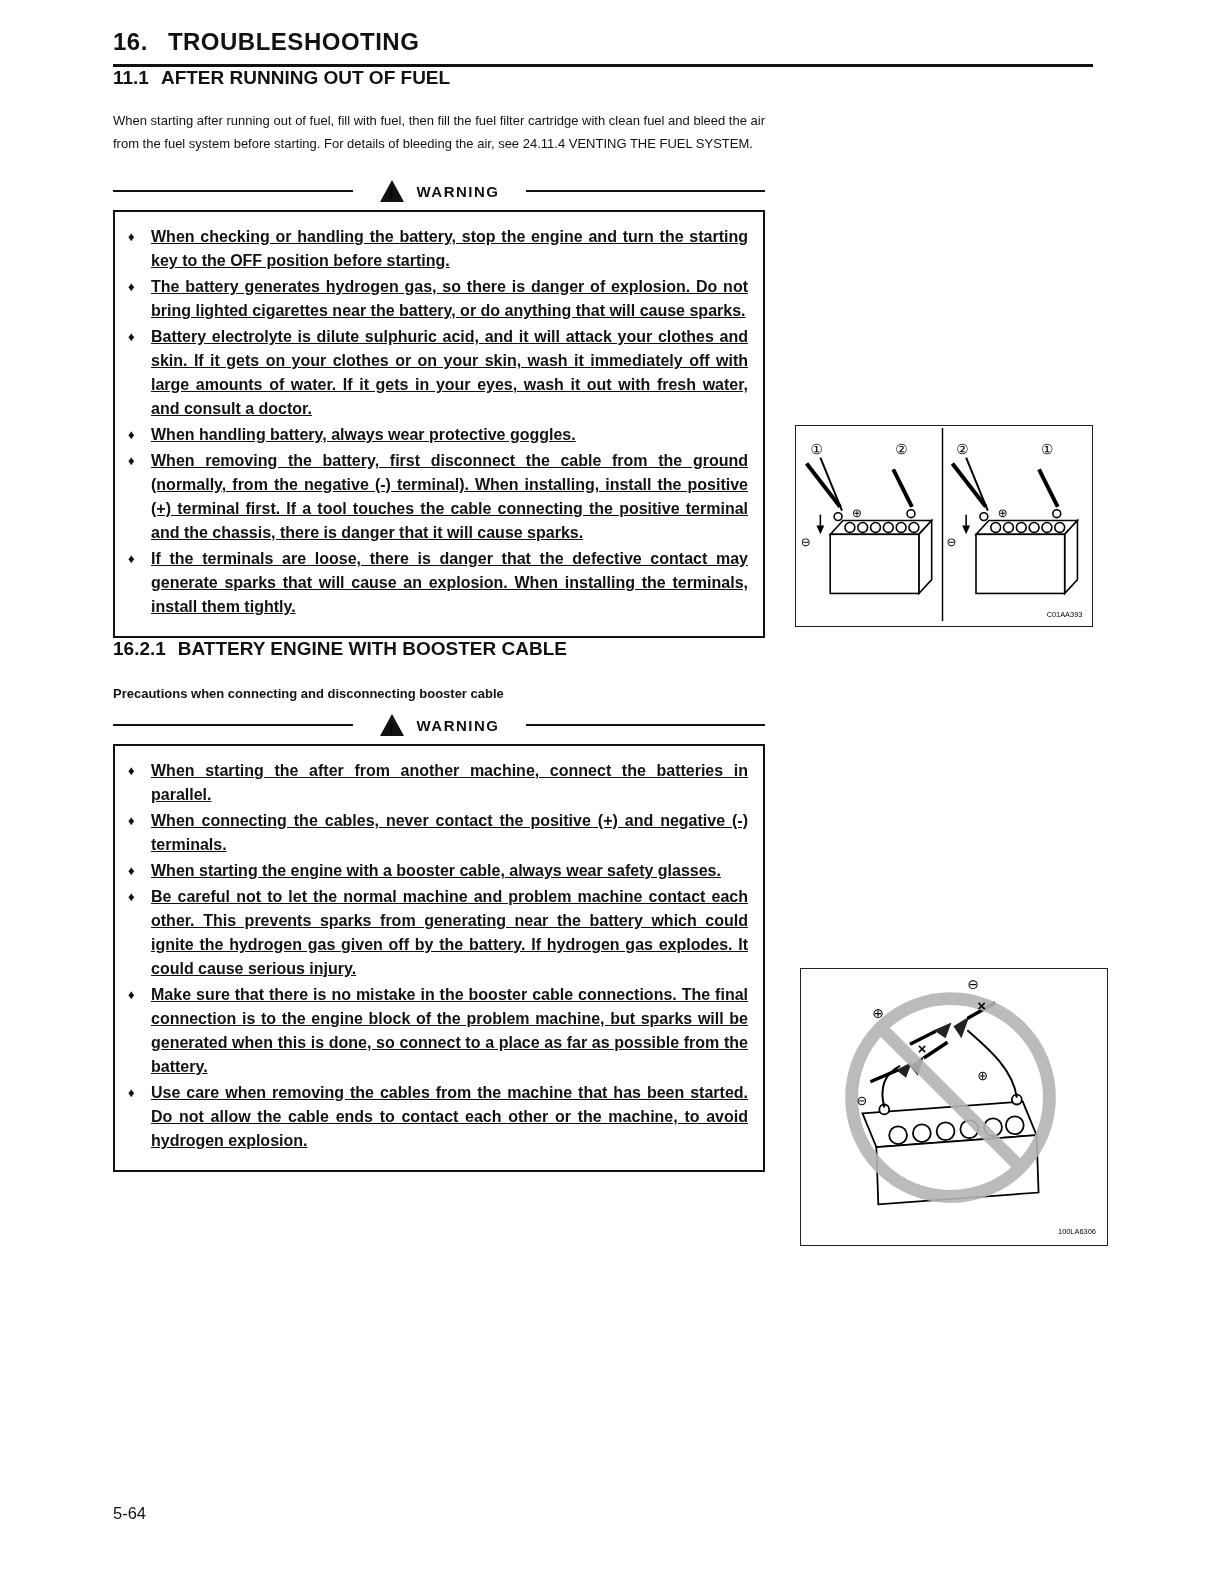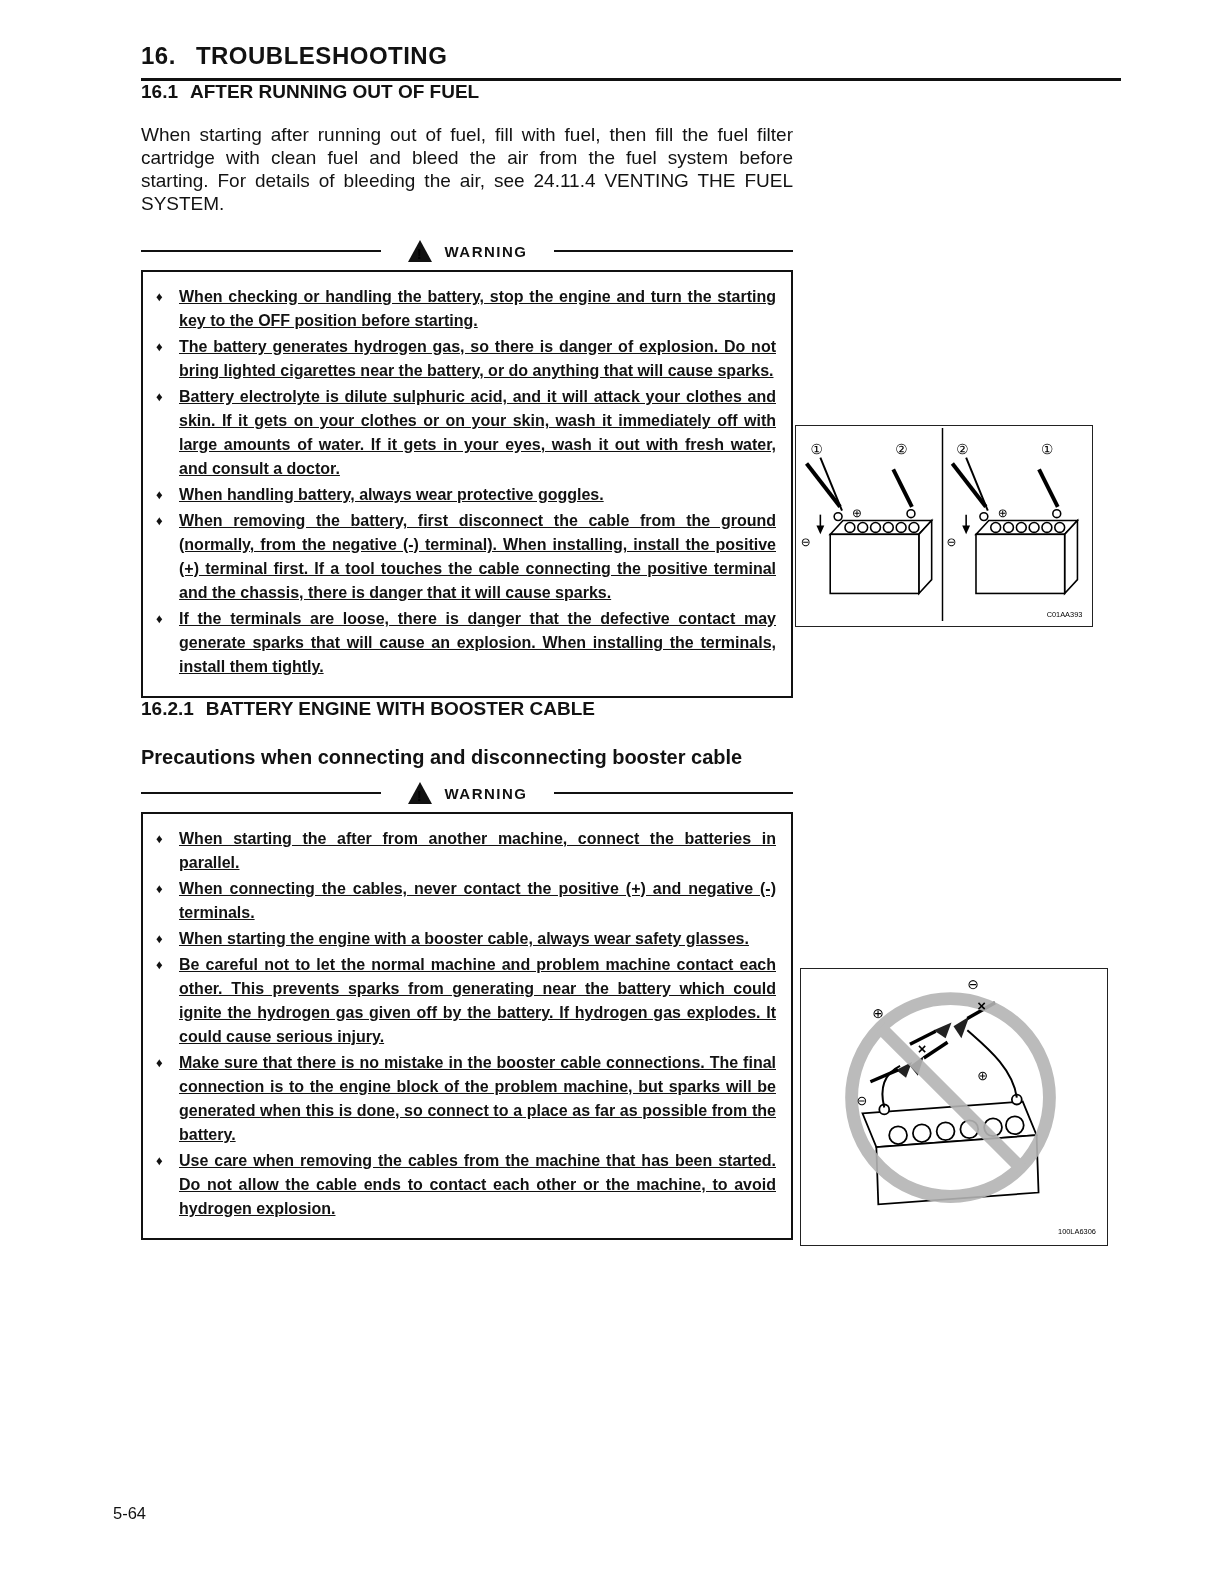"16. TROUBLESHOOTING" .main-col { margin-left: 28px -> none; top: 42px -> 28px }
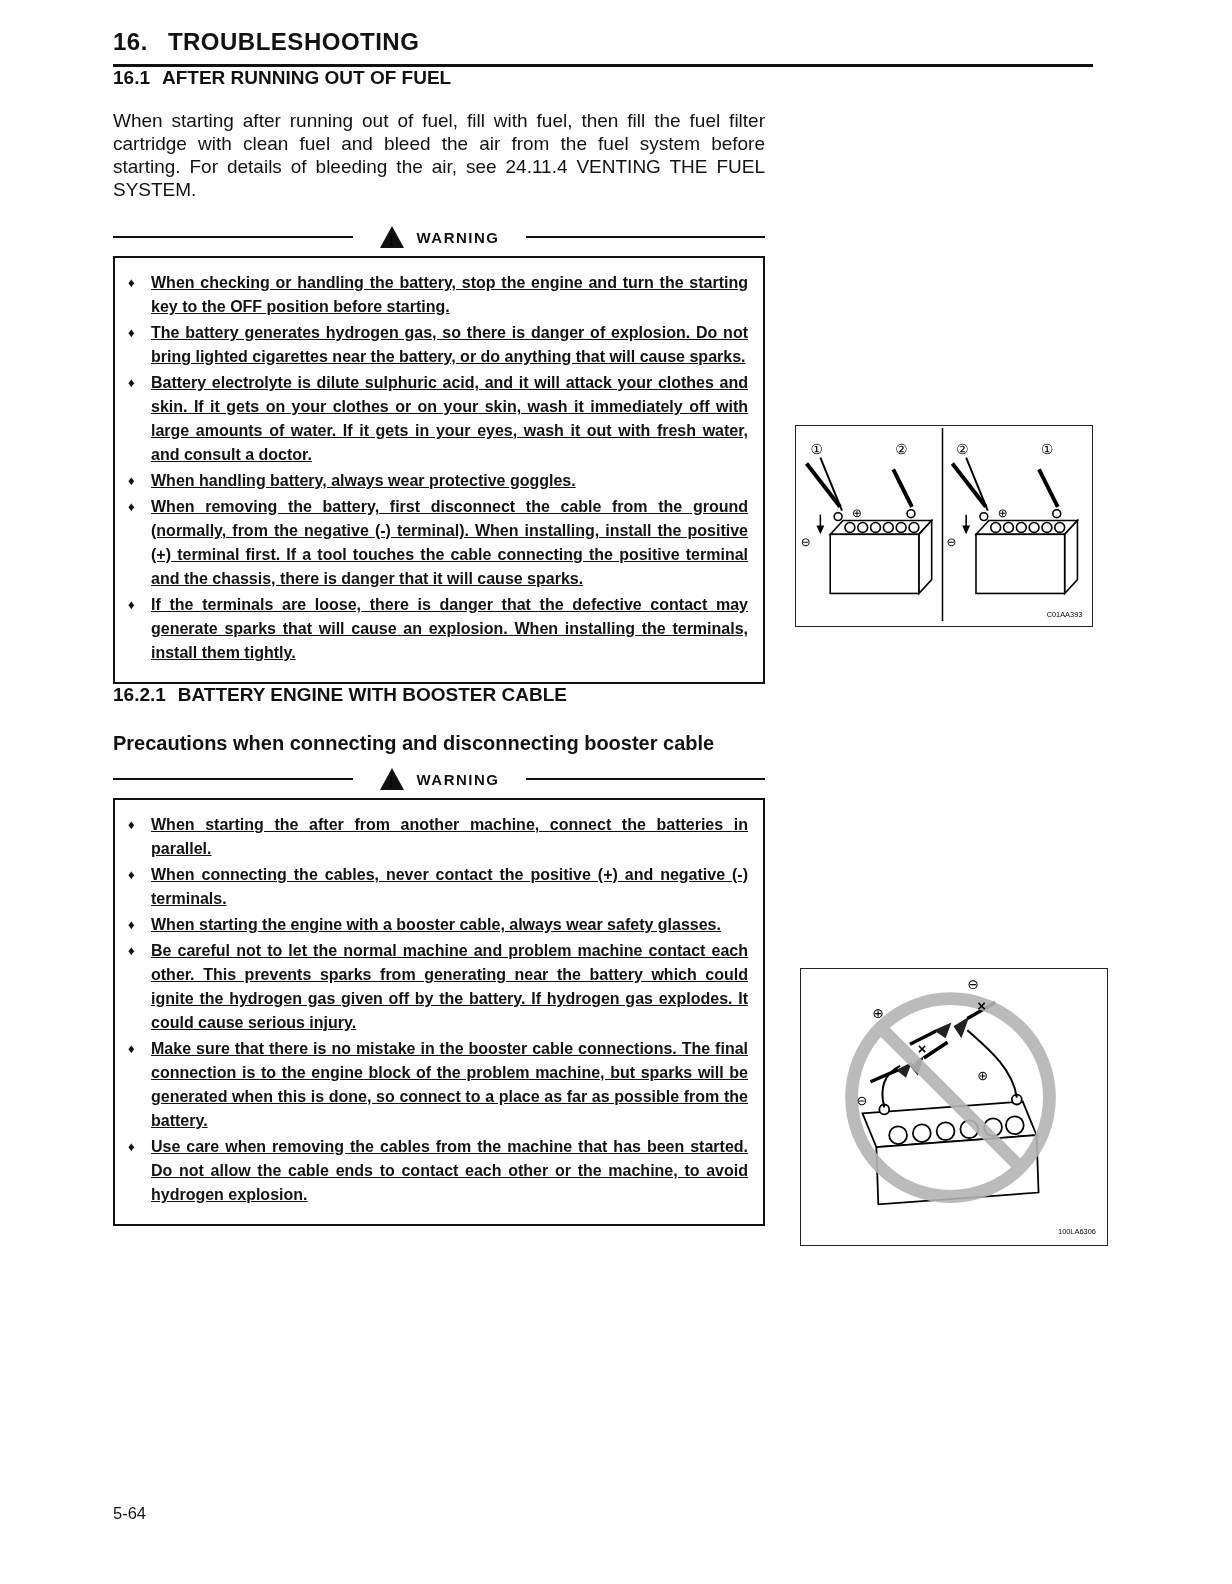"16.1" span { text: 16.1 -> 11.1 }
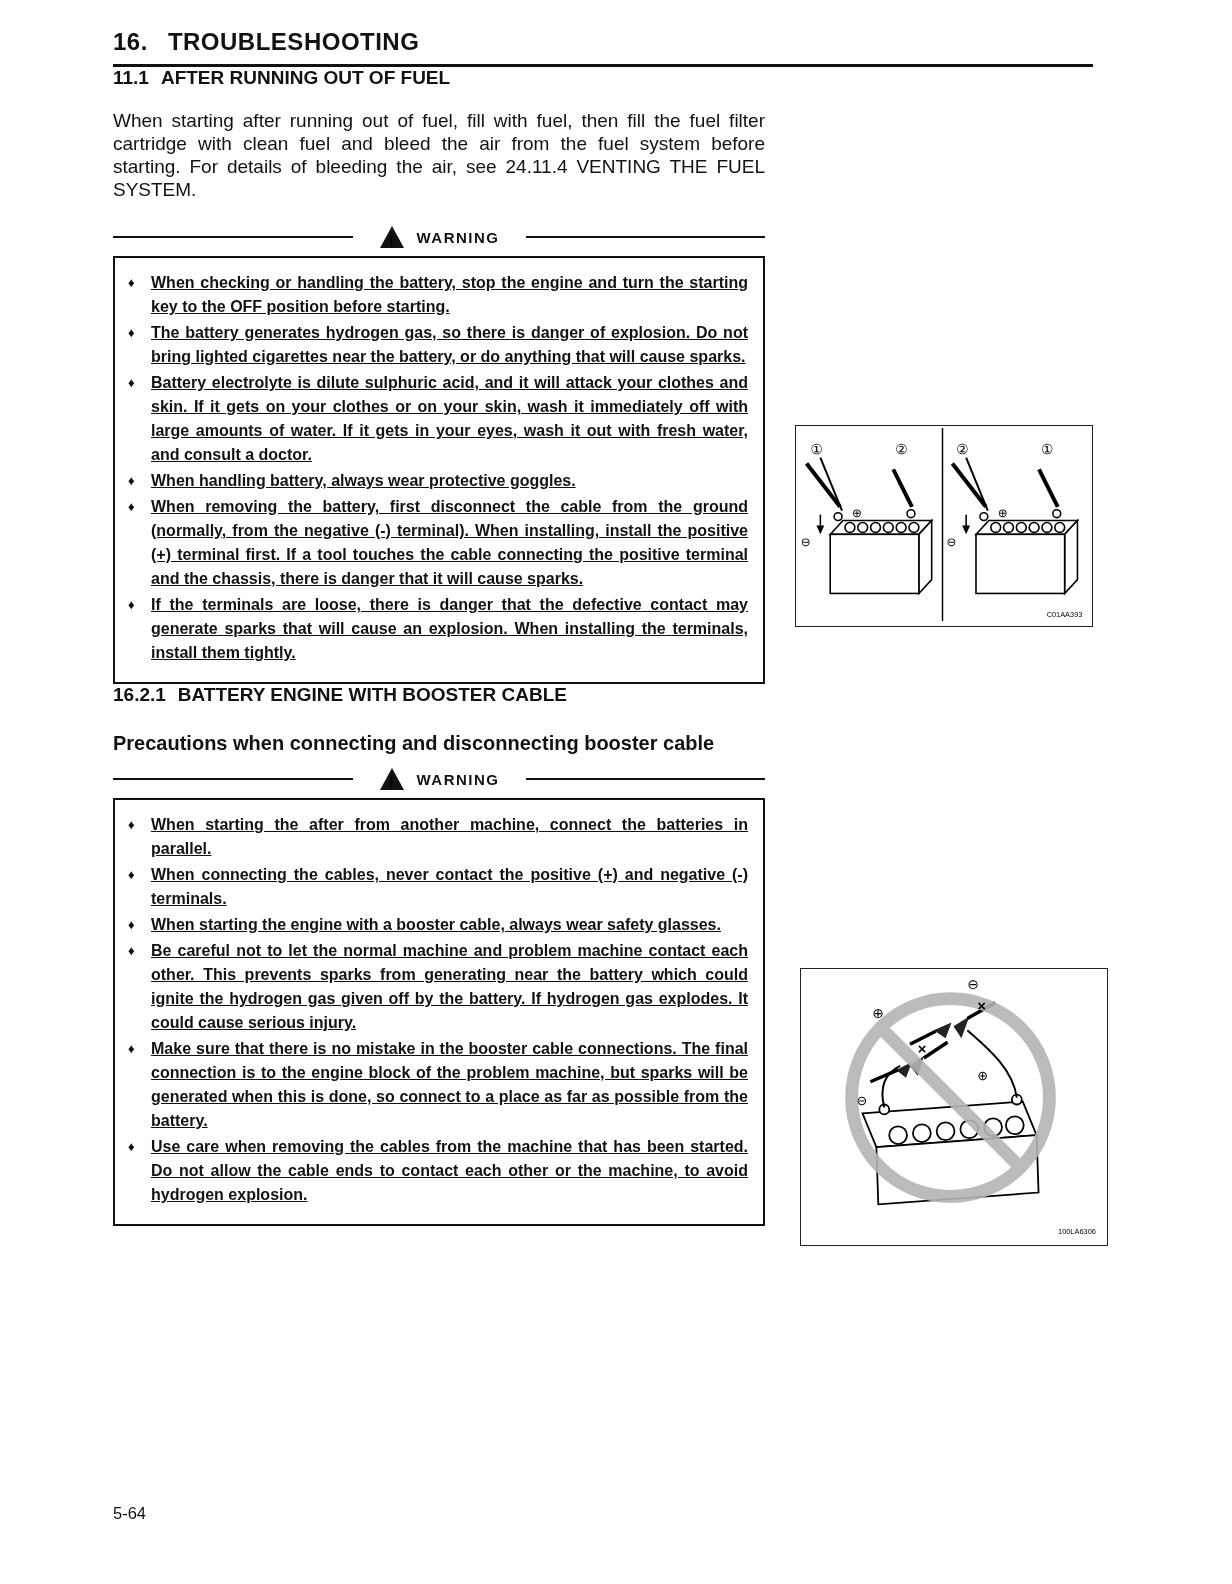"When starting after running out" p.body { font-size: 19px -> 13px }
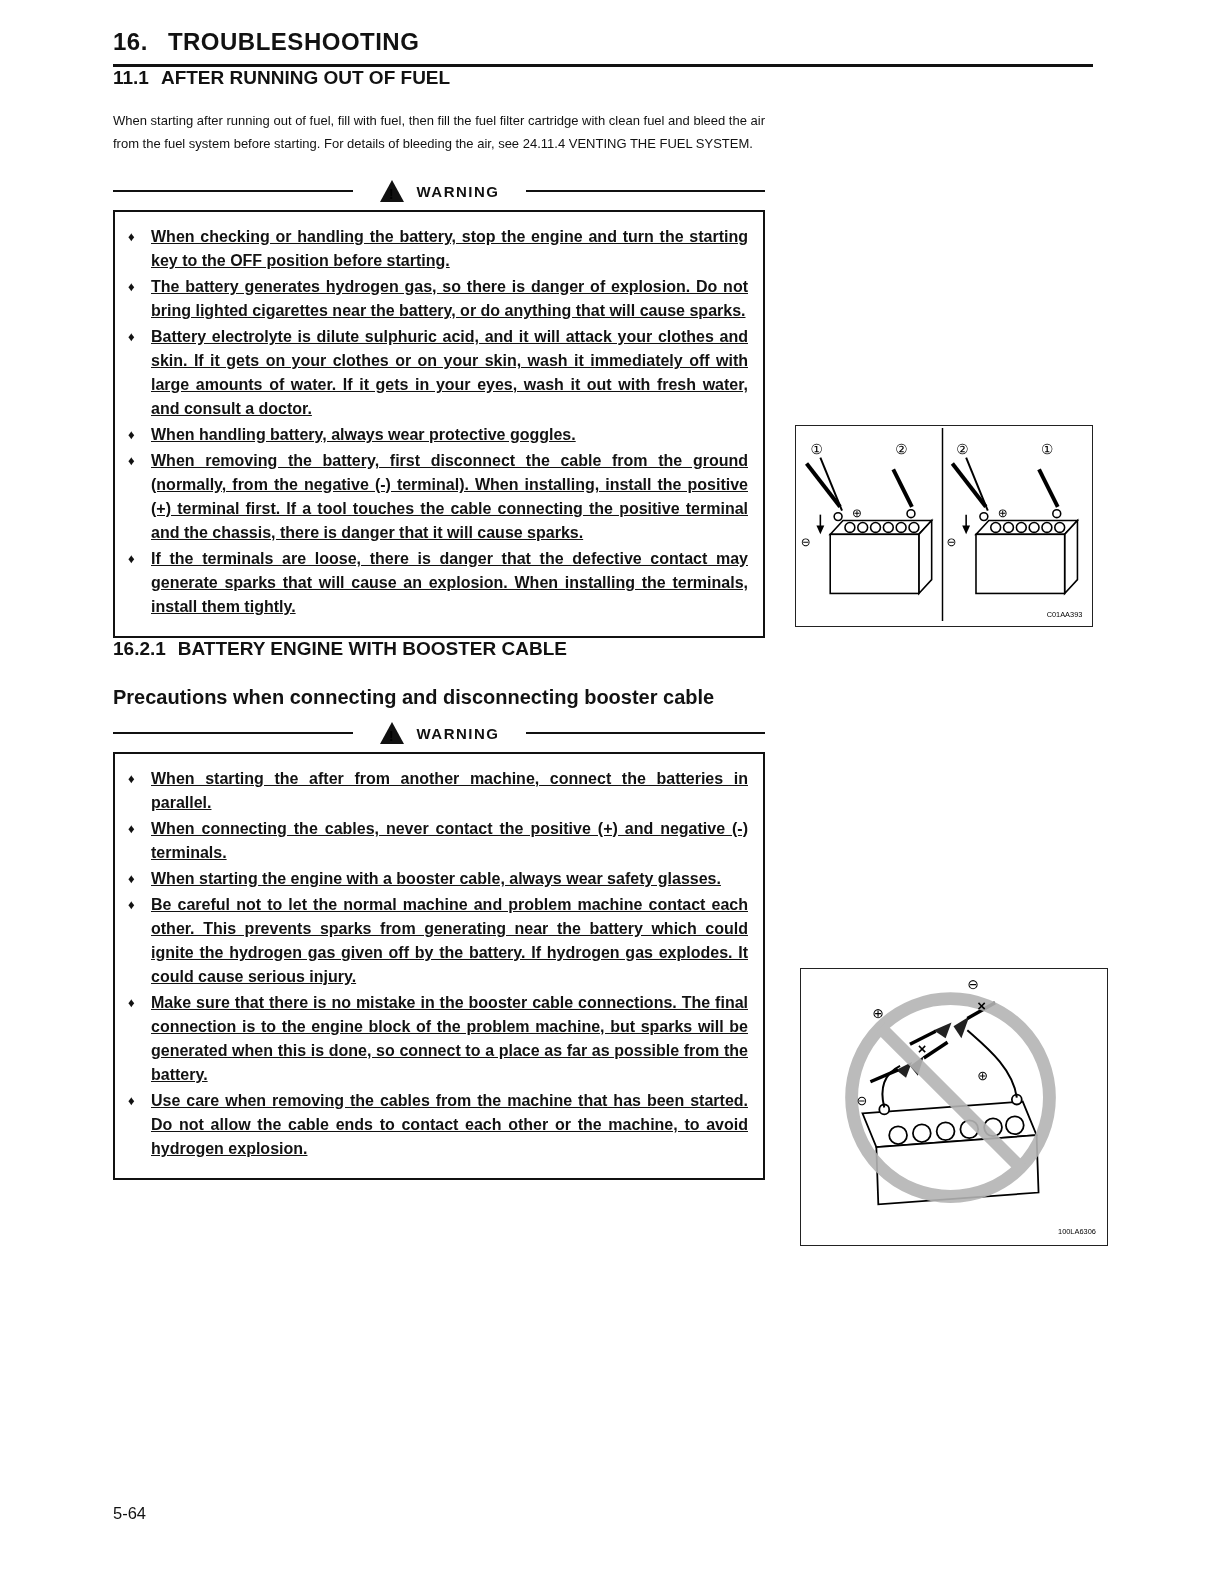"Precautions when connecting and" p.subhead { font-size: 20px -> 13px }
